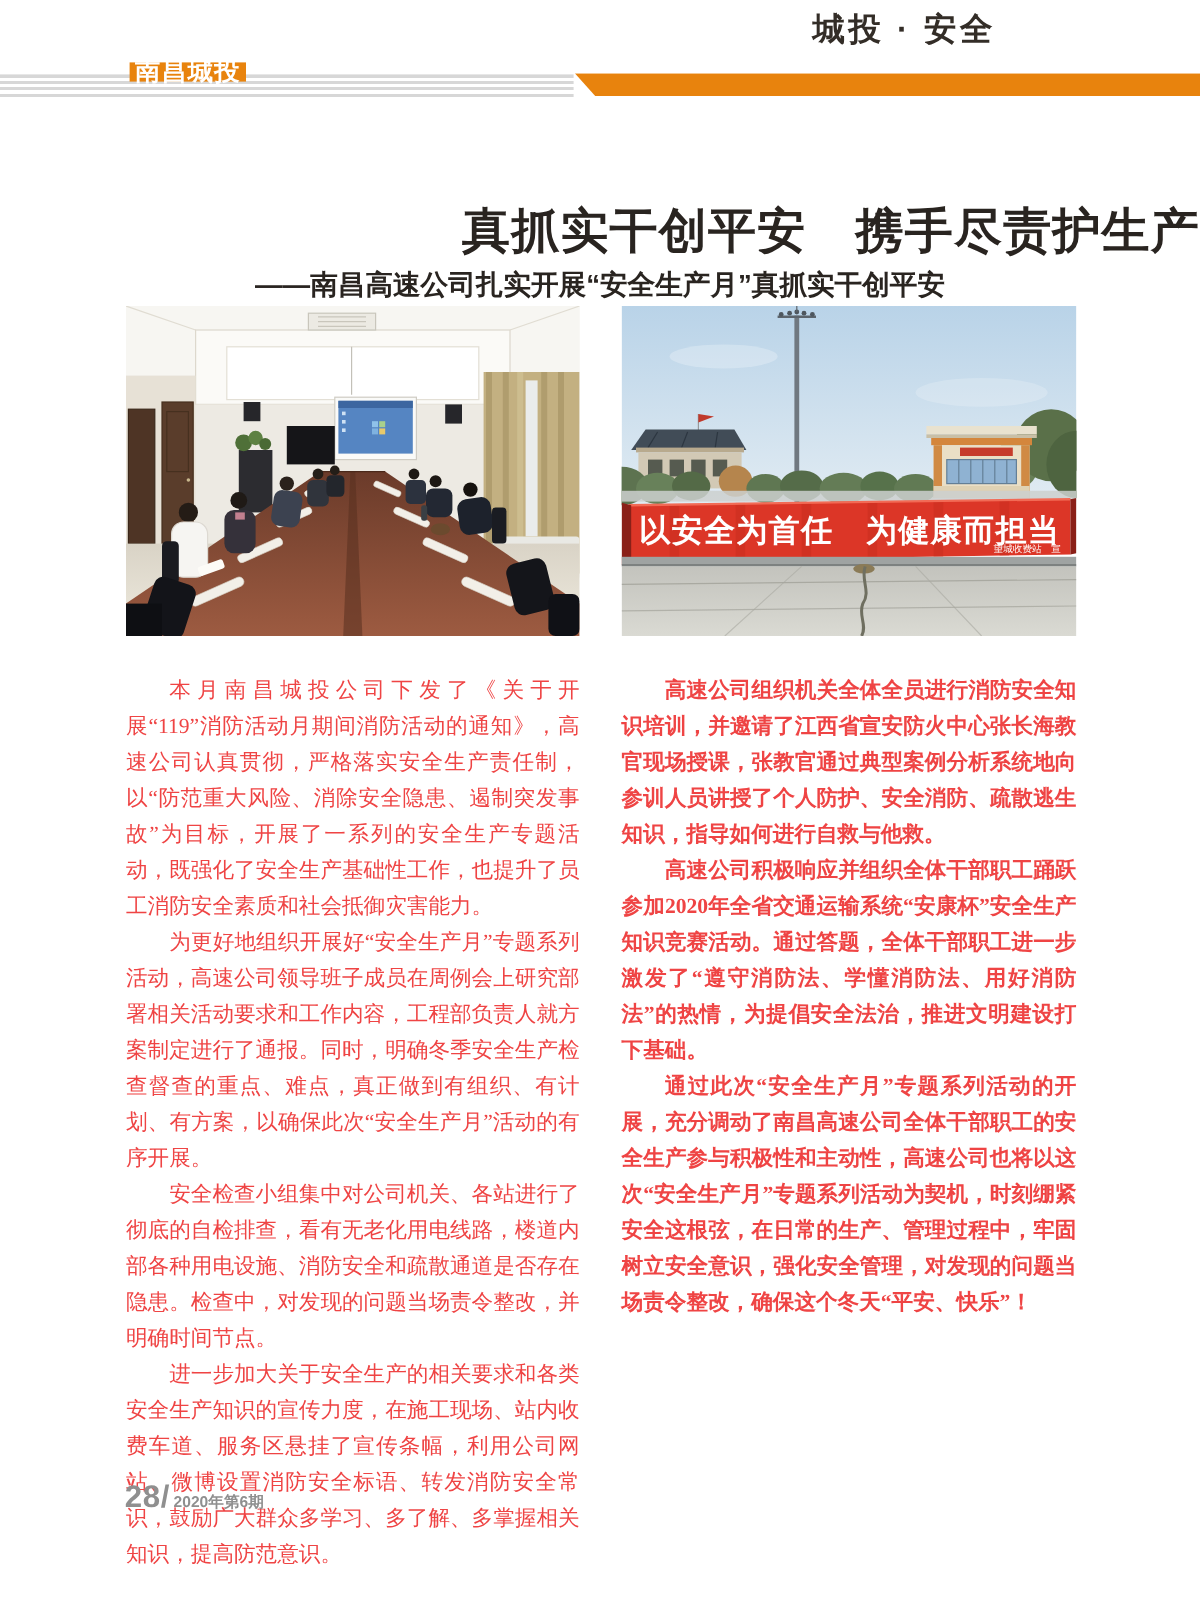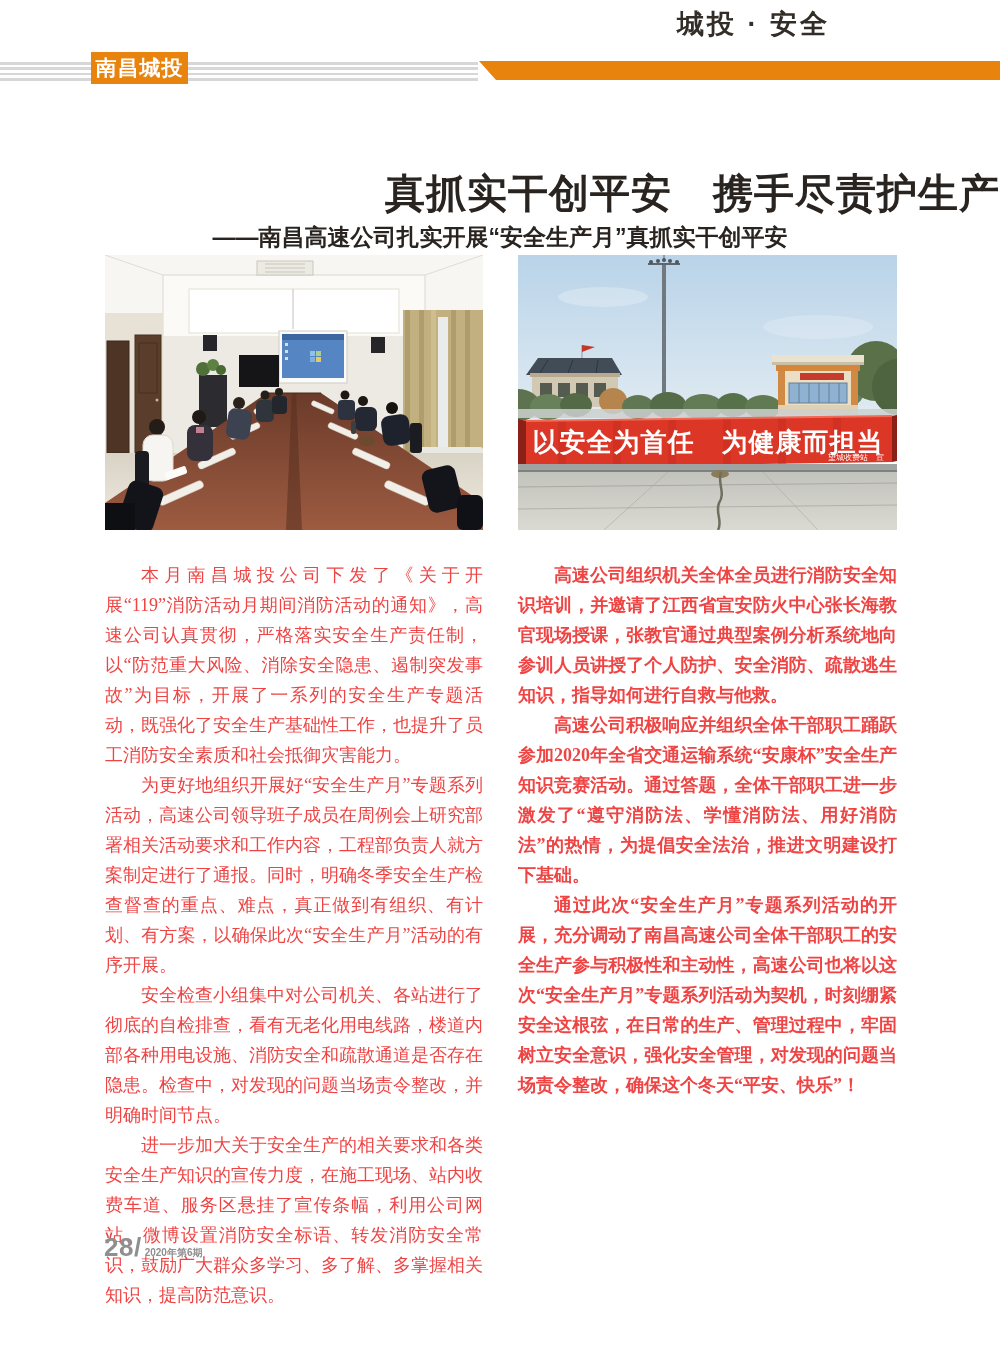"南昌城投" .corner-badge { height: 32px -> 16px; left: 91px -> 108px }
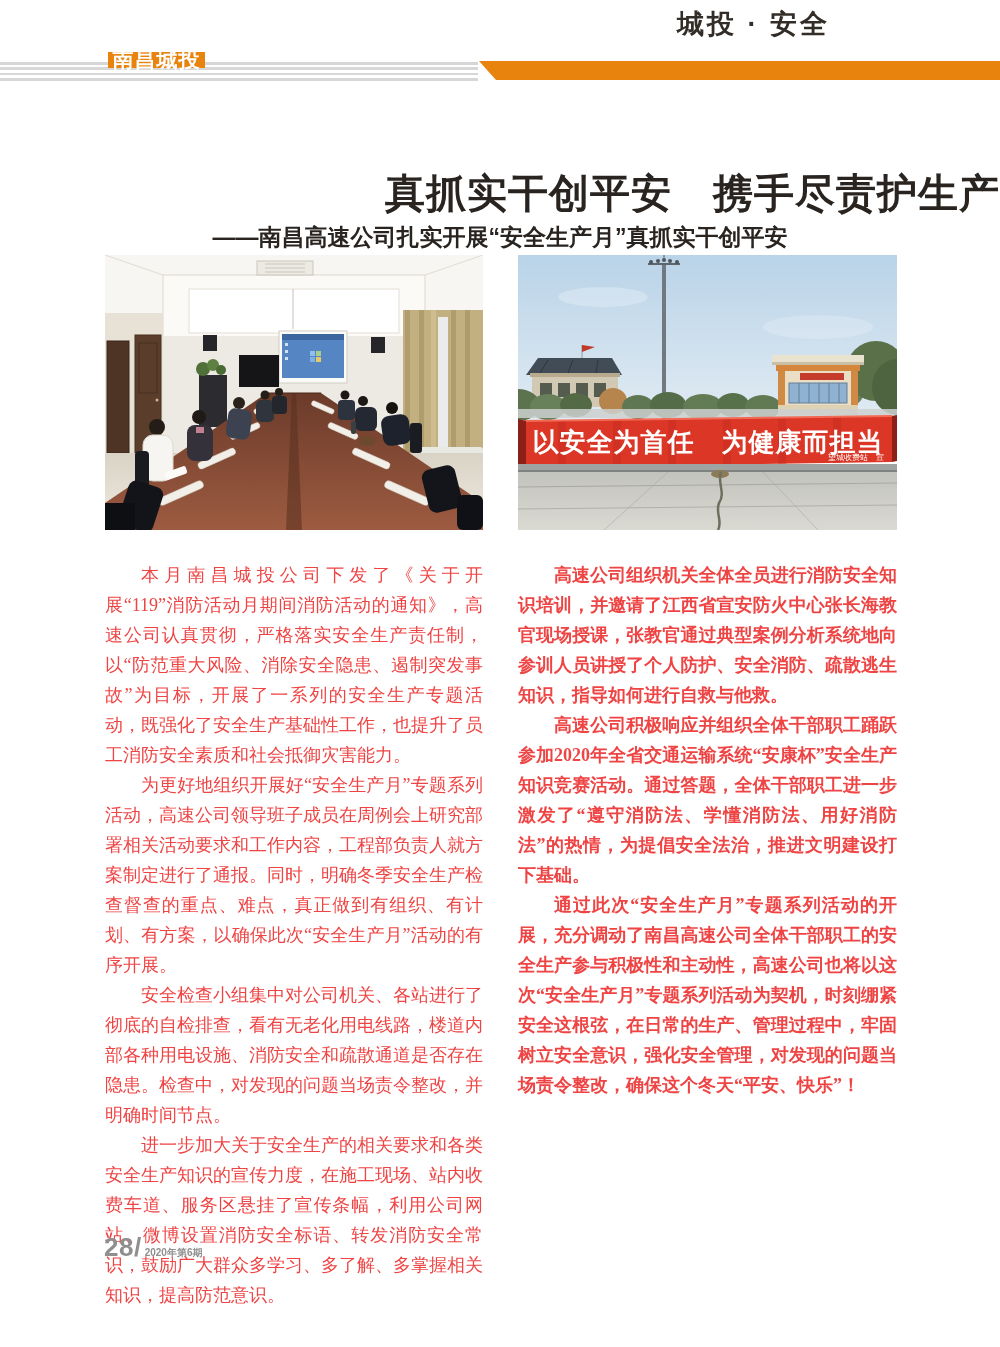"2020年第6期" .footer .issue { font-size: 10px -> 13px }
